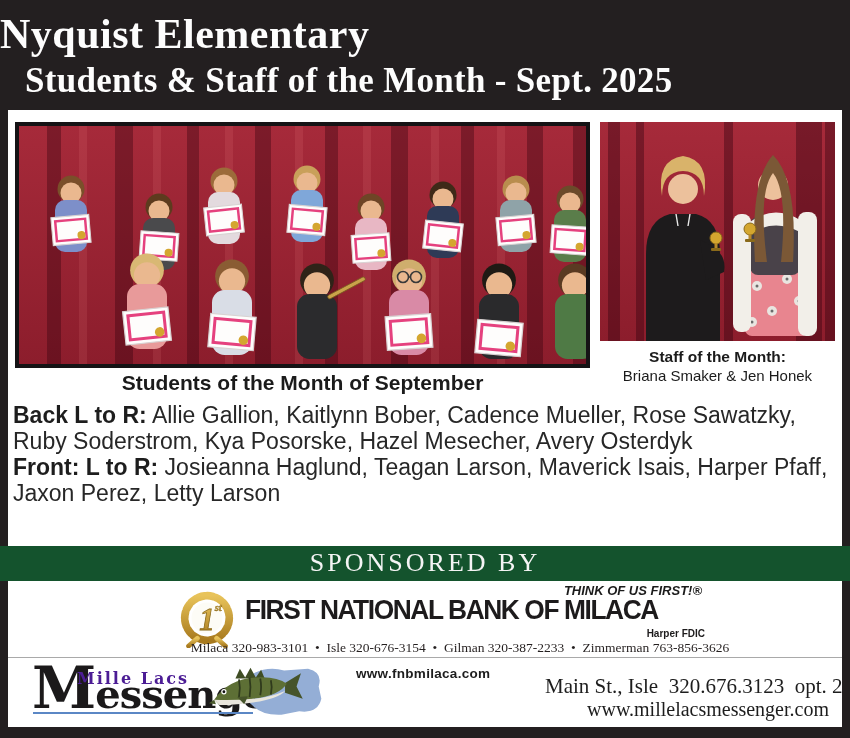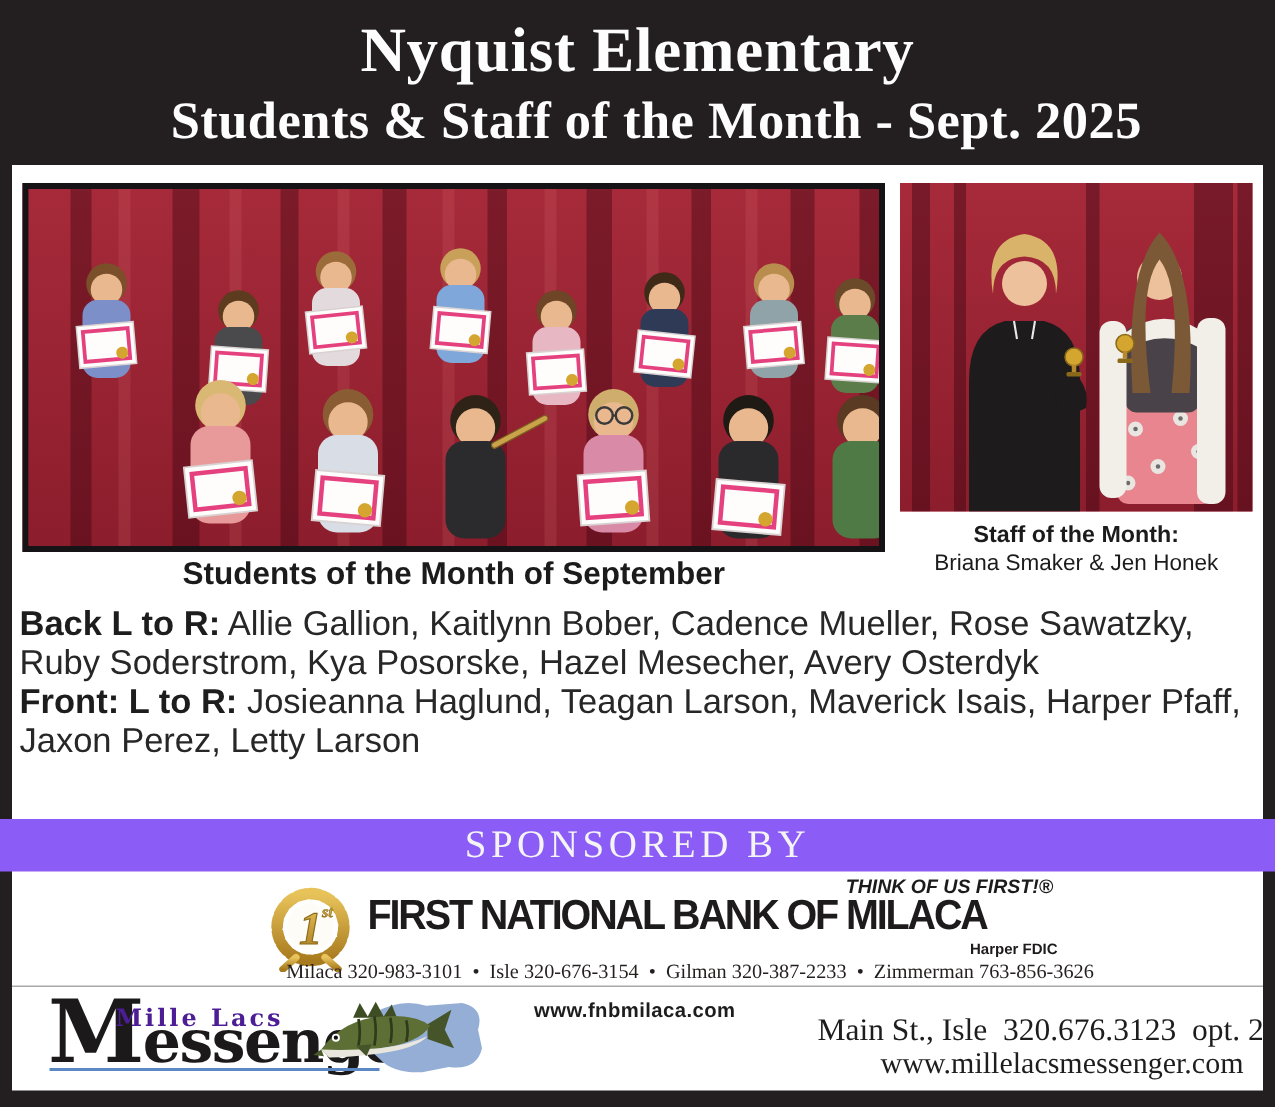"Nyquist Elementary" .masthead { text-align: center -> left }
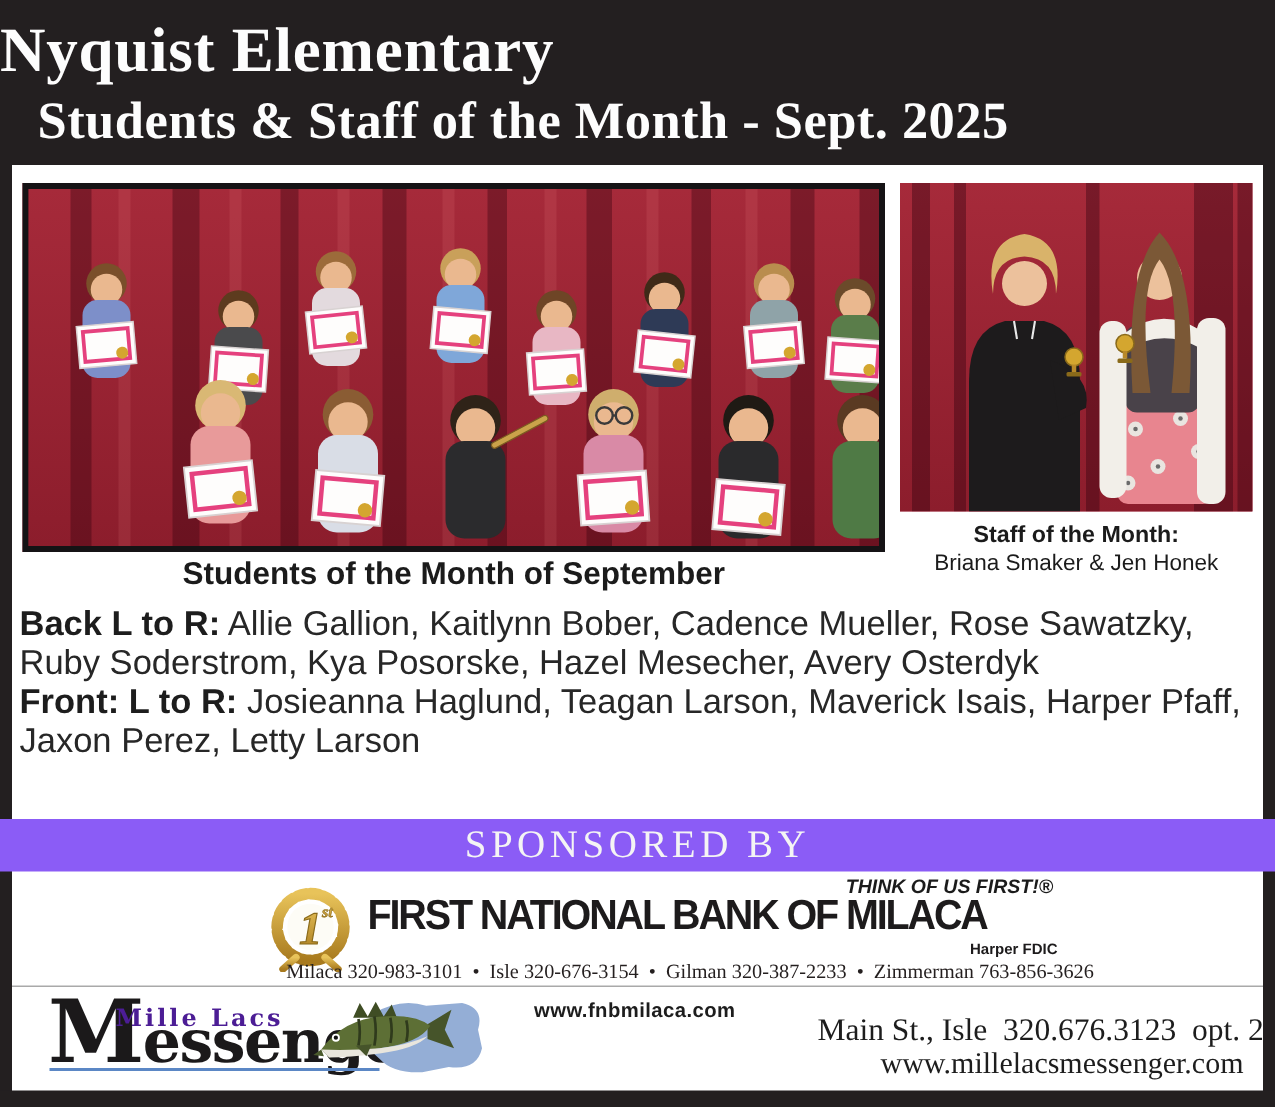"SPONSORED BY" .sponsored { background: #8b5cf6 -> #14532d }
